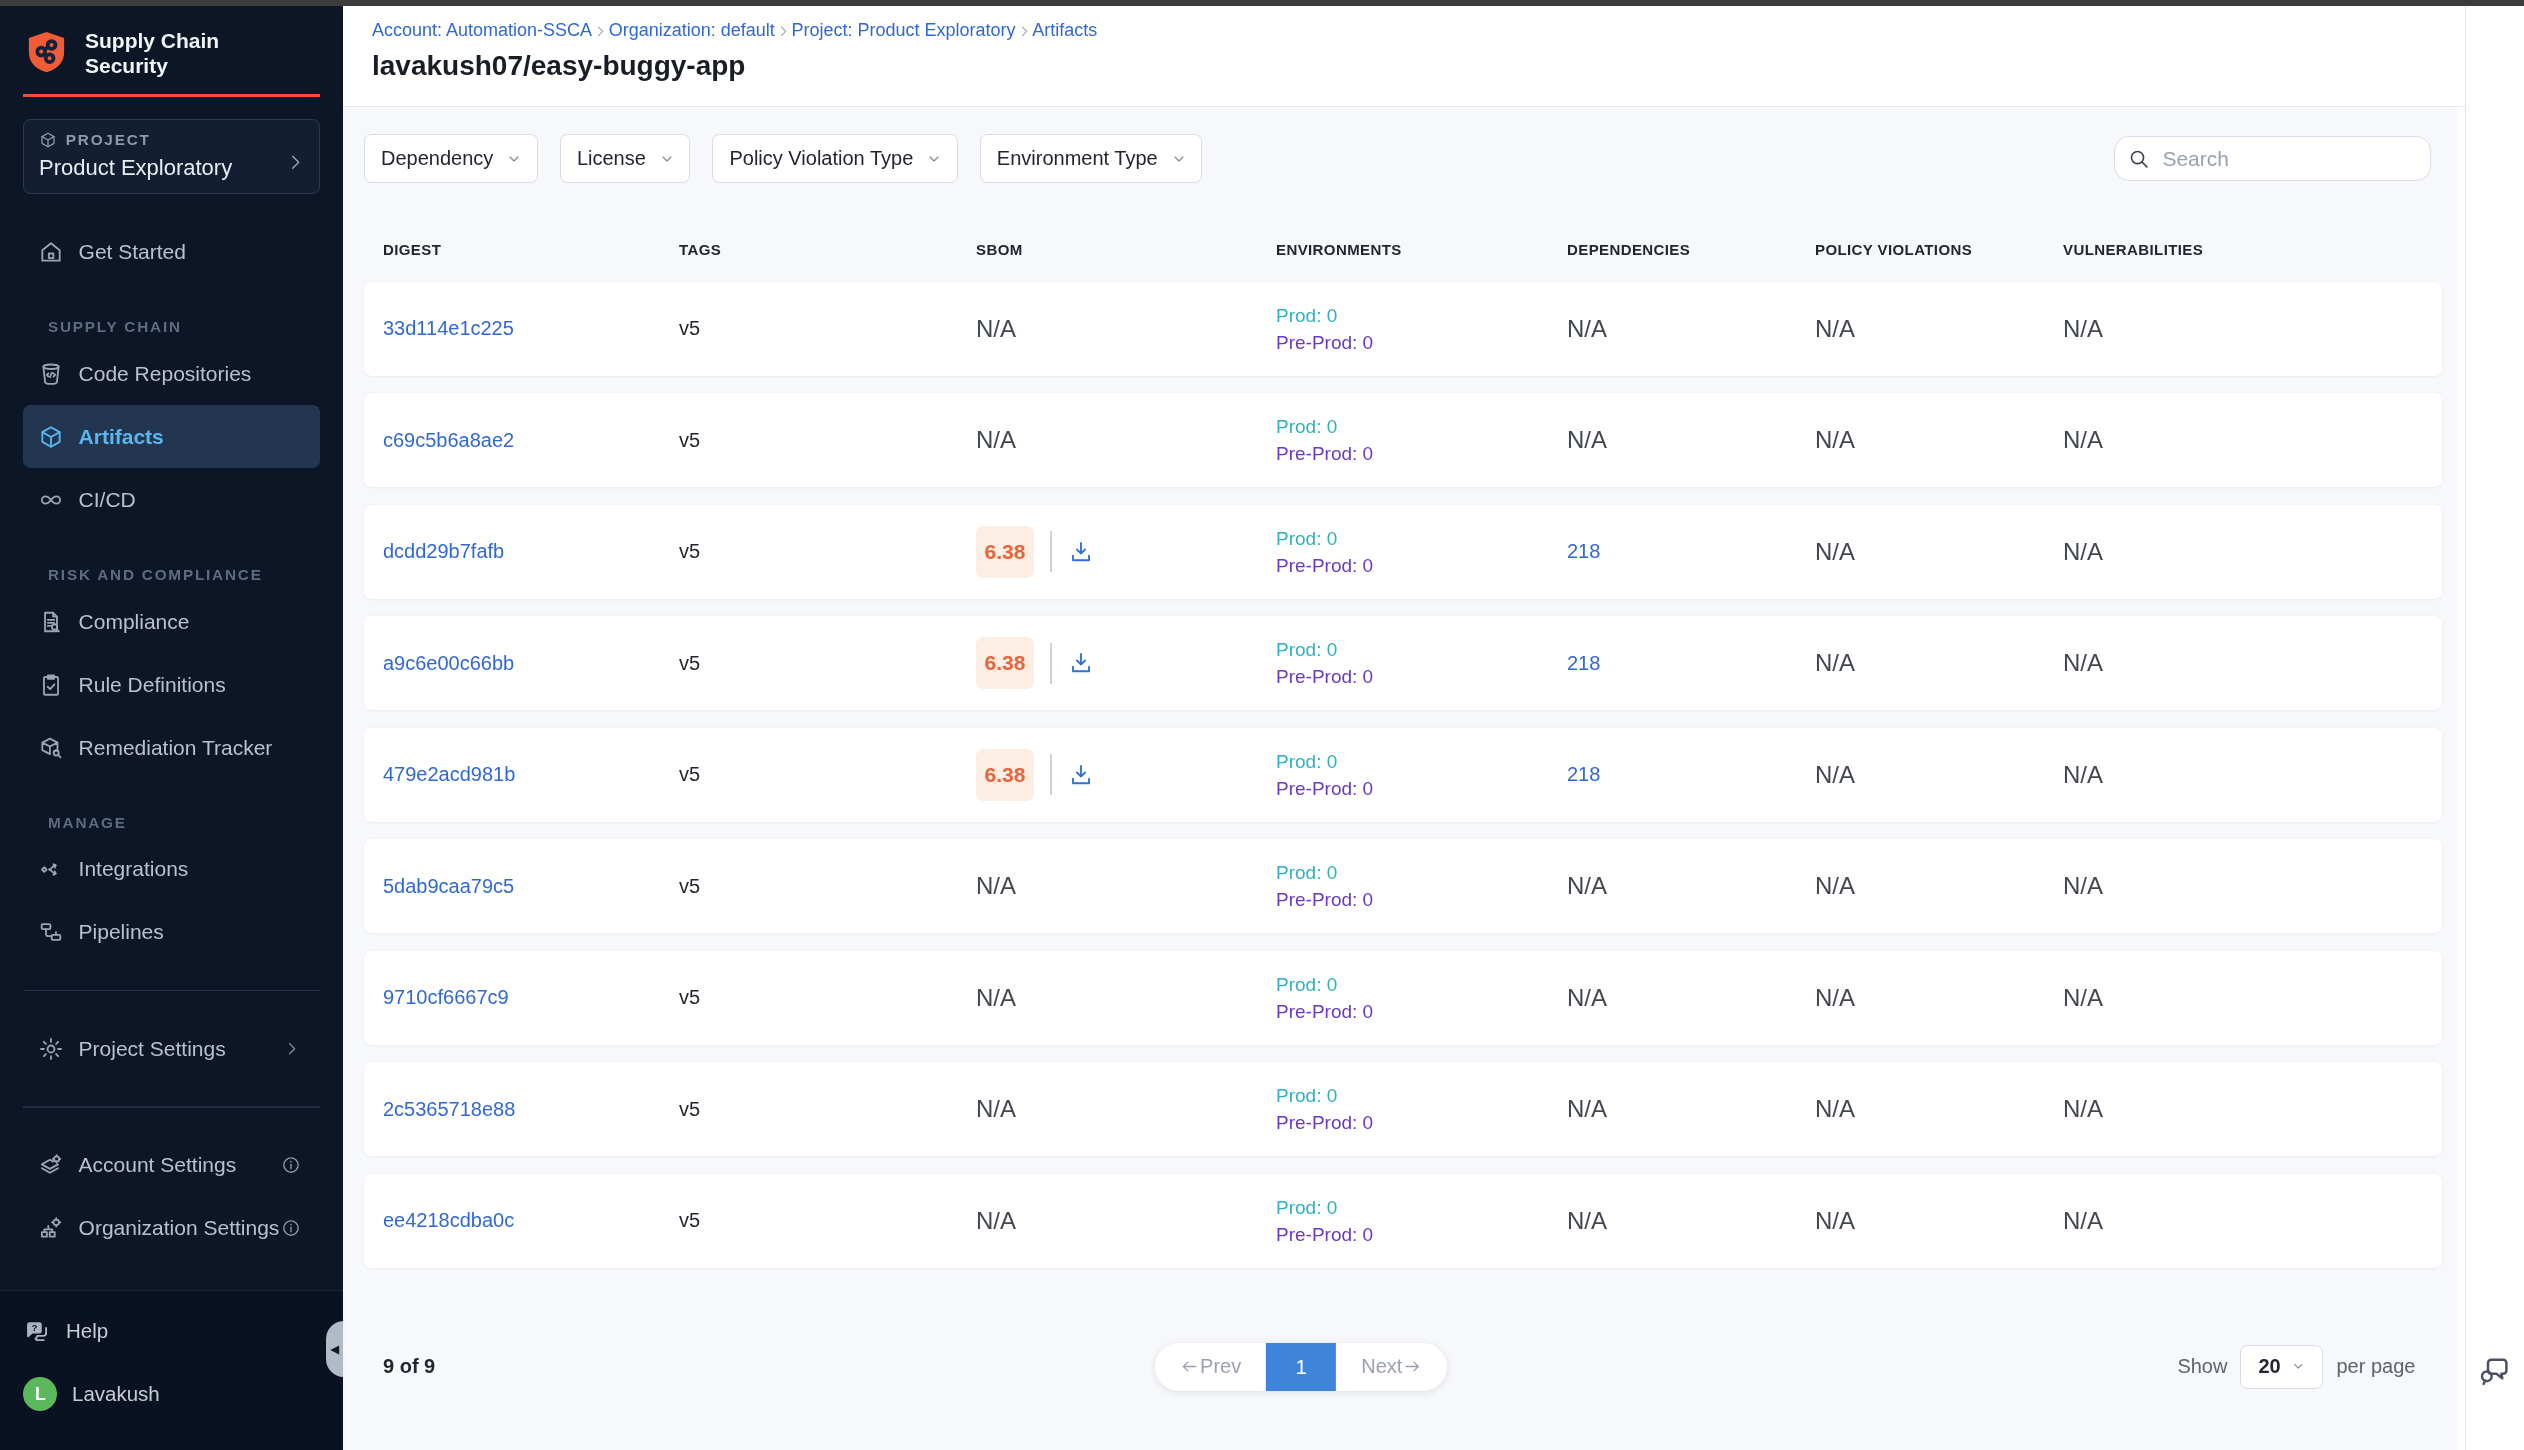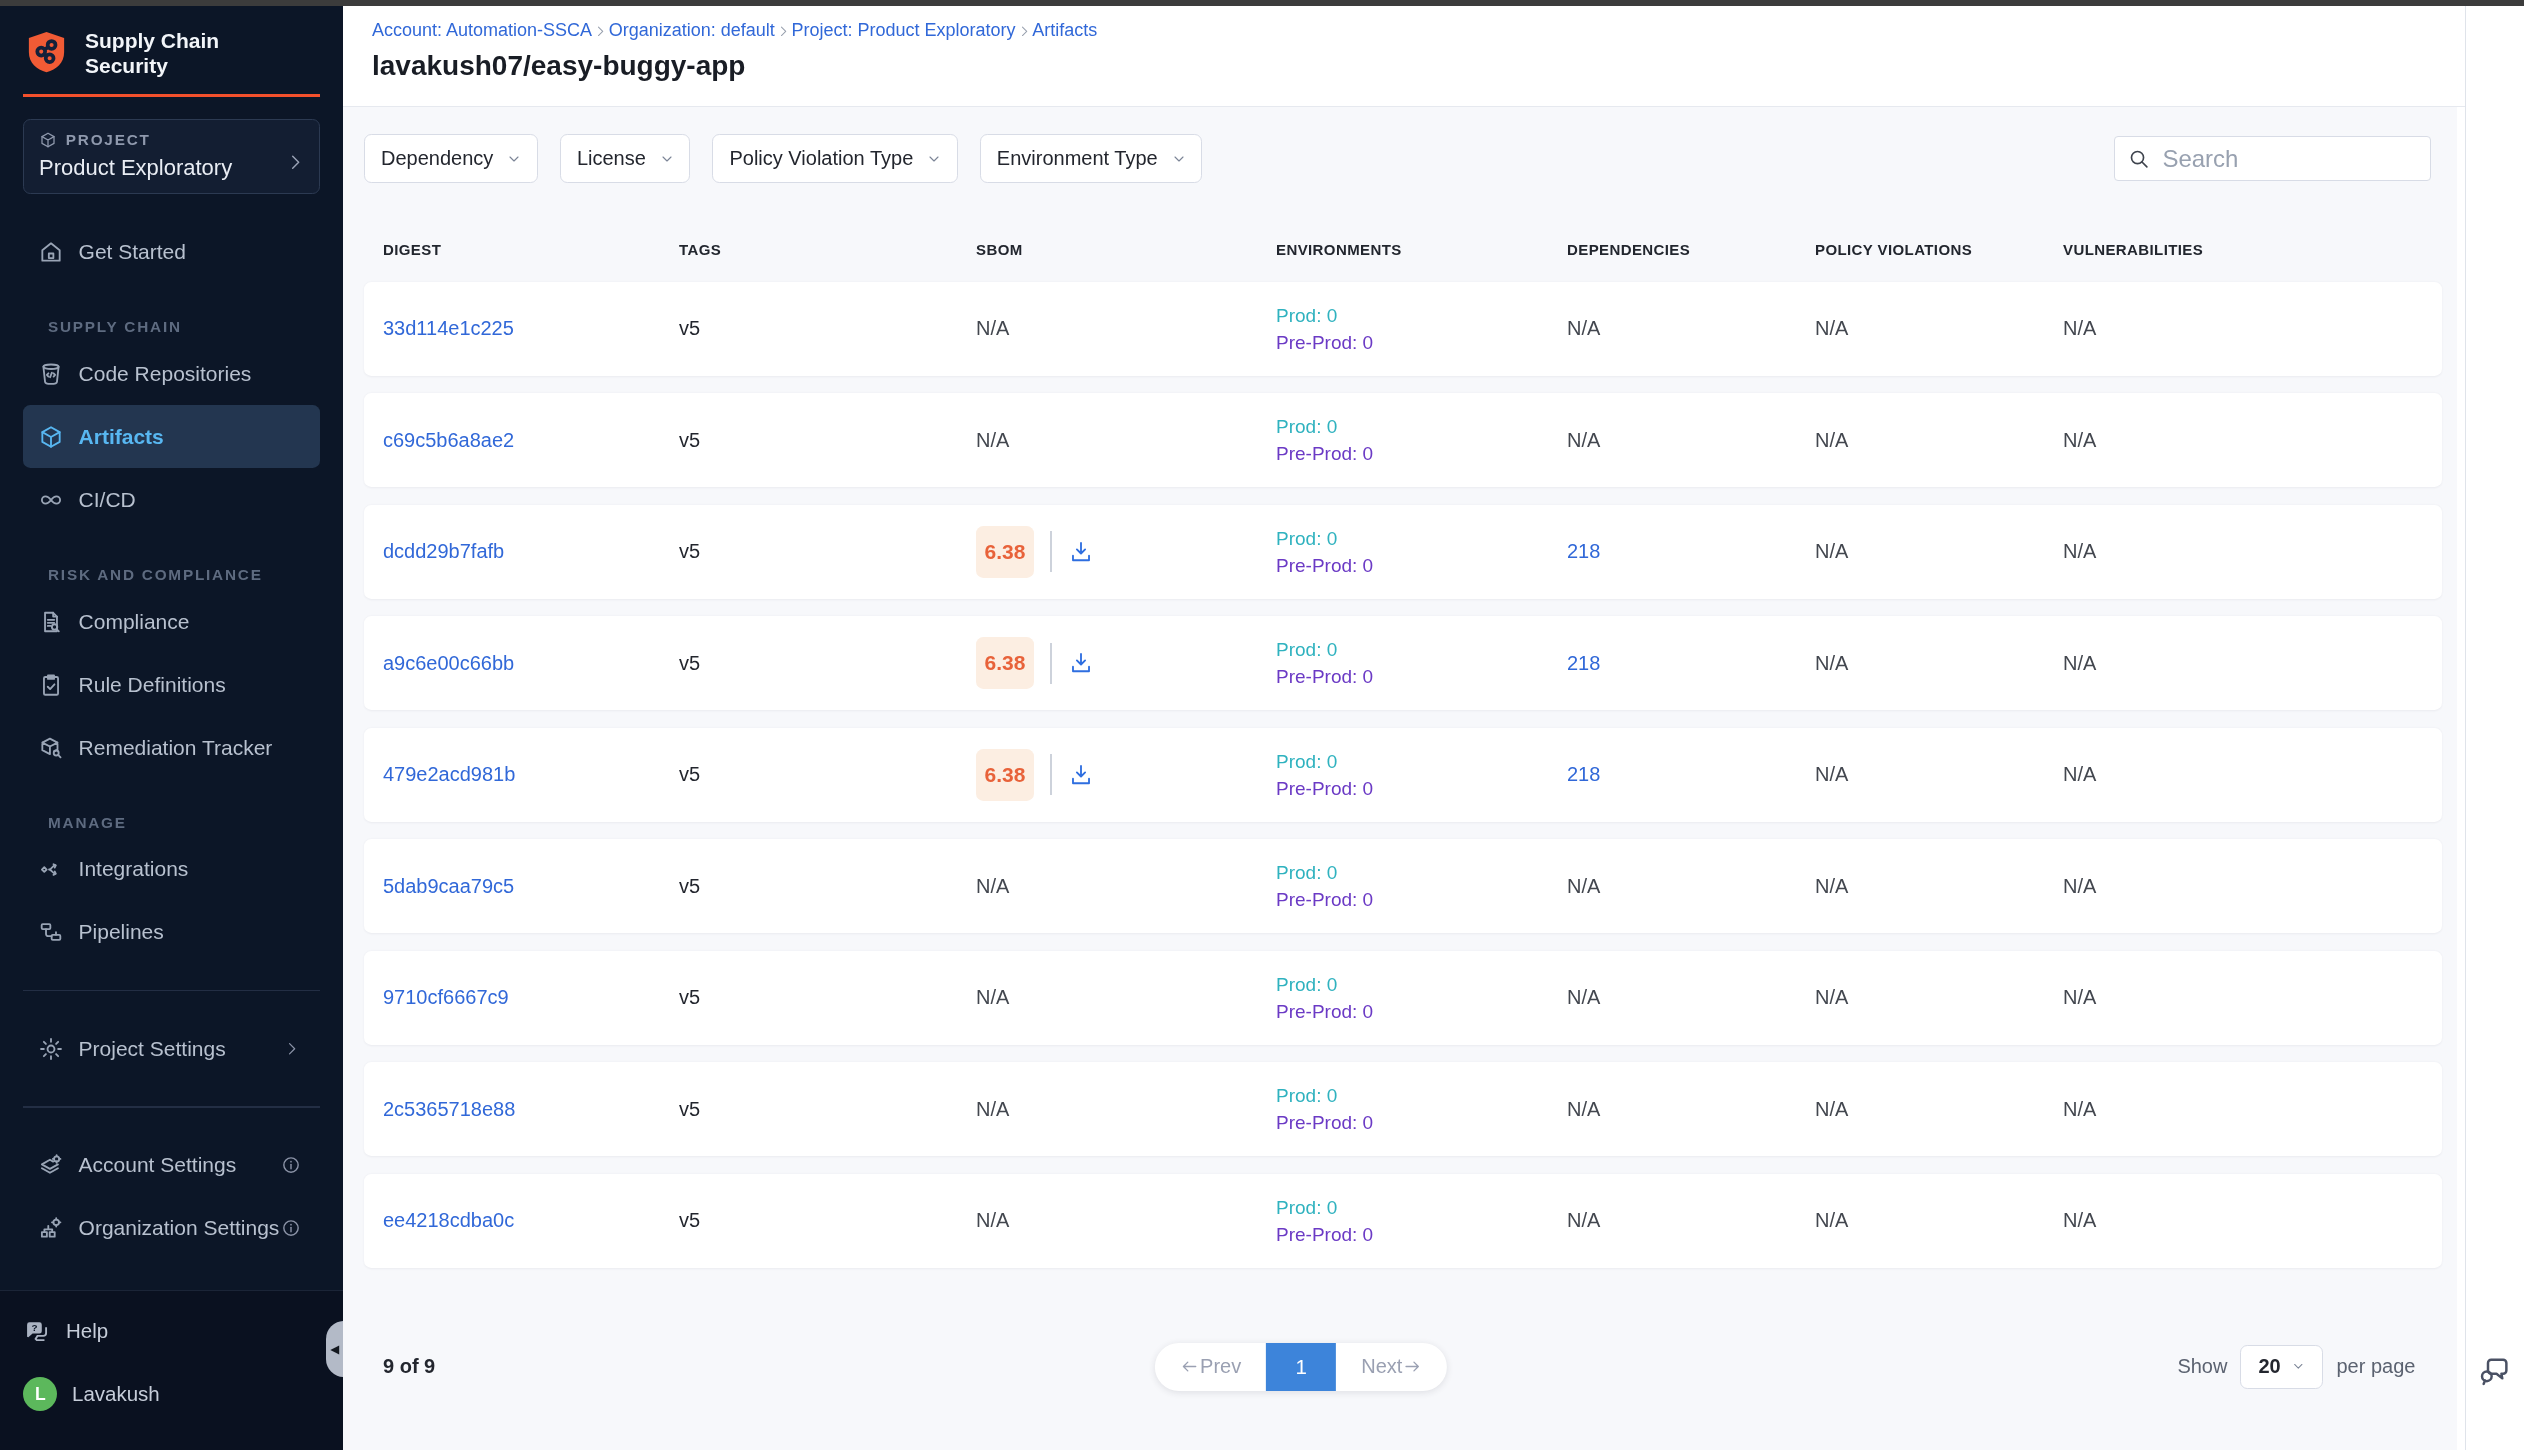"Search" .search-input { border-radius: 4px -> 15px; font-size: 24px -> 21px }
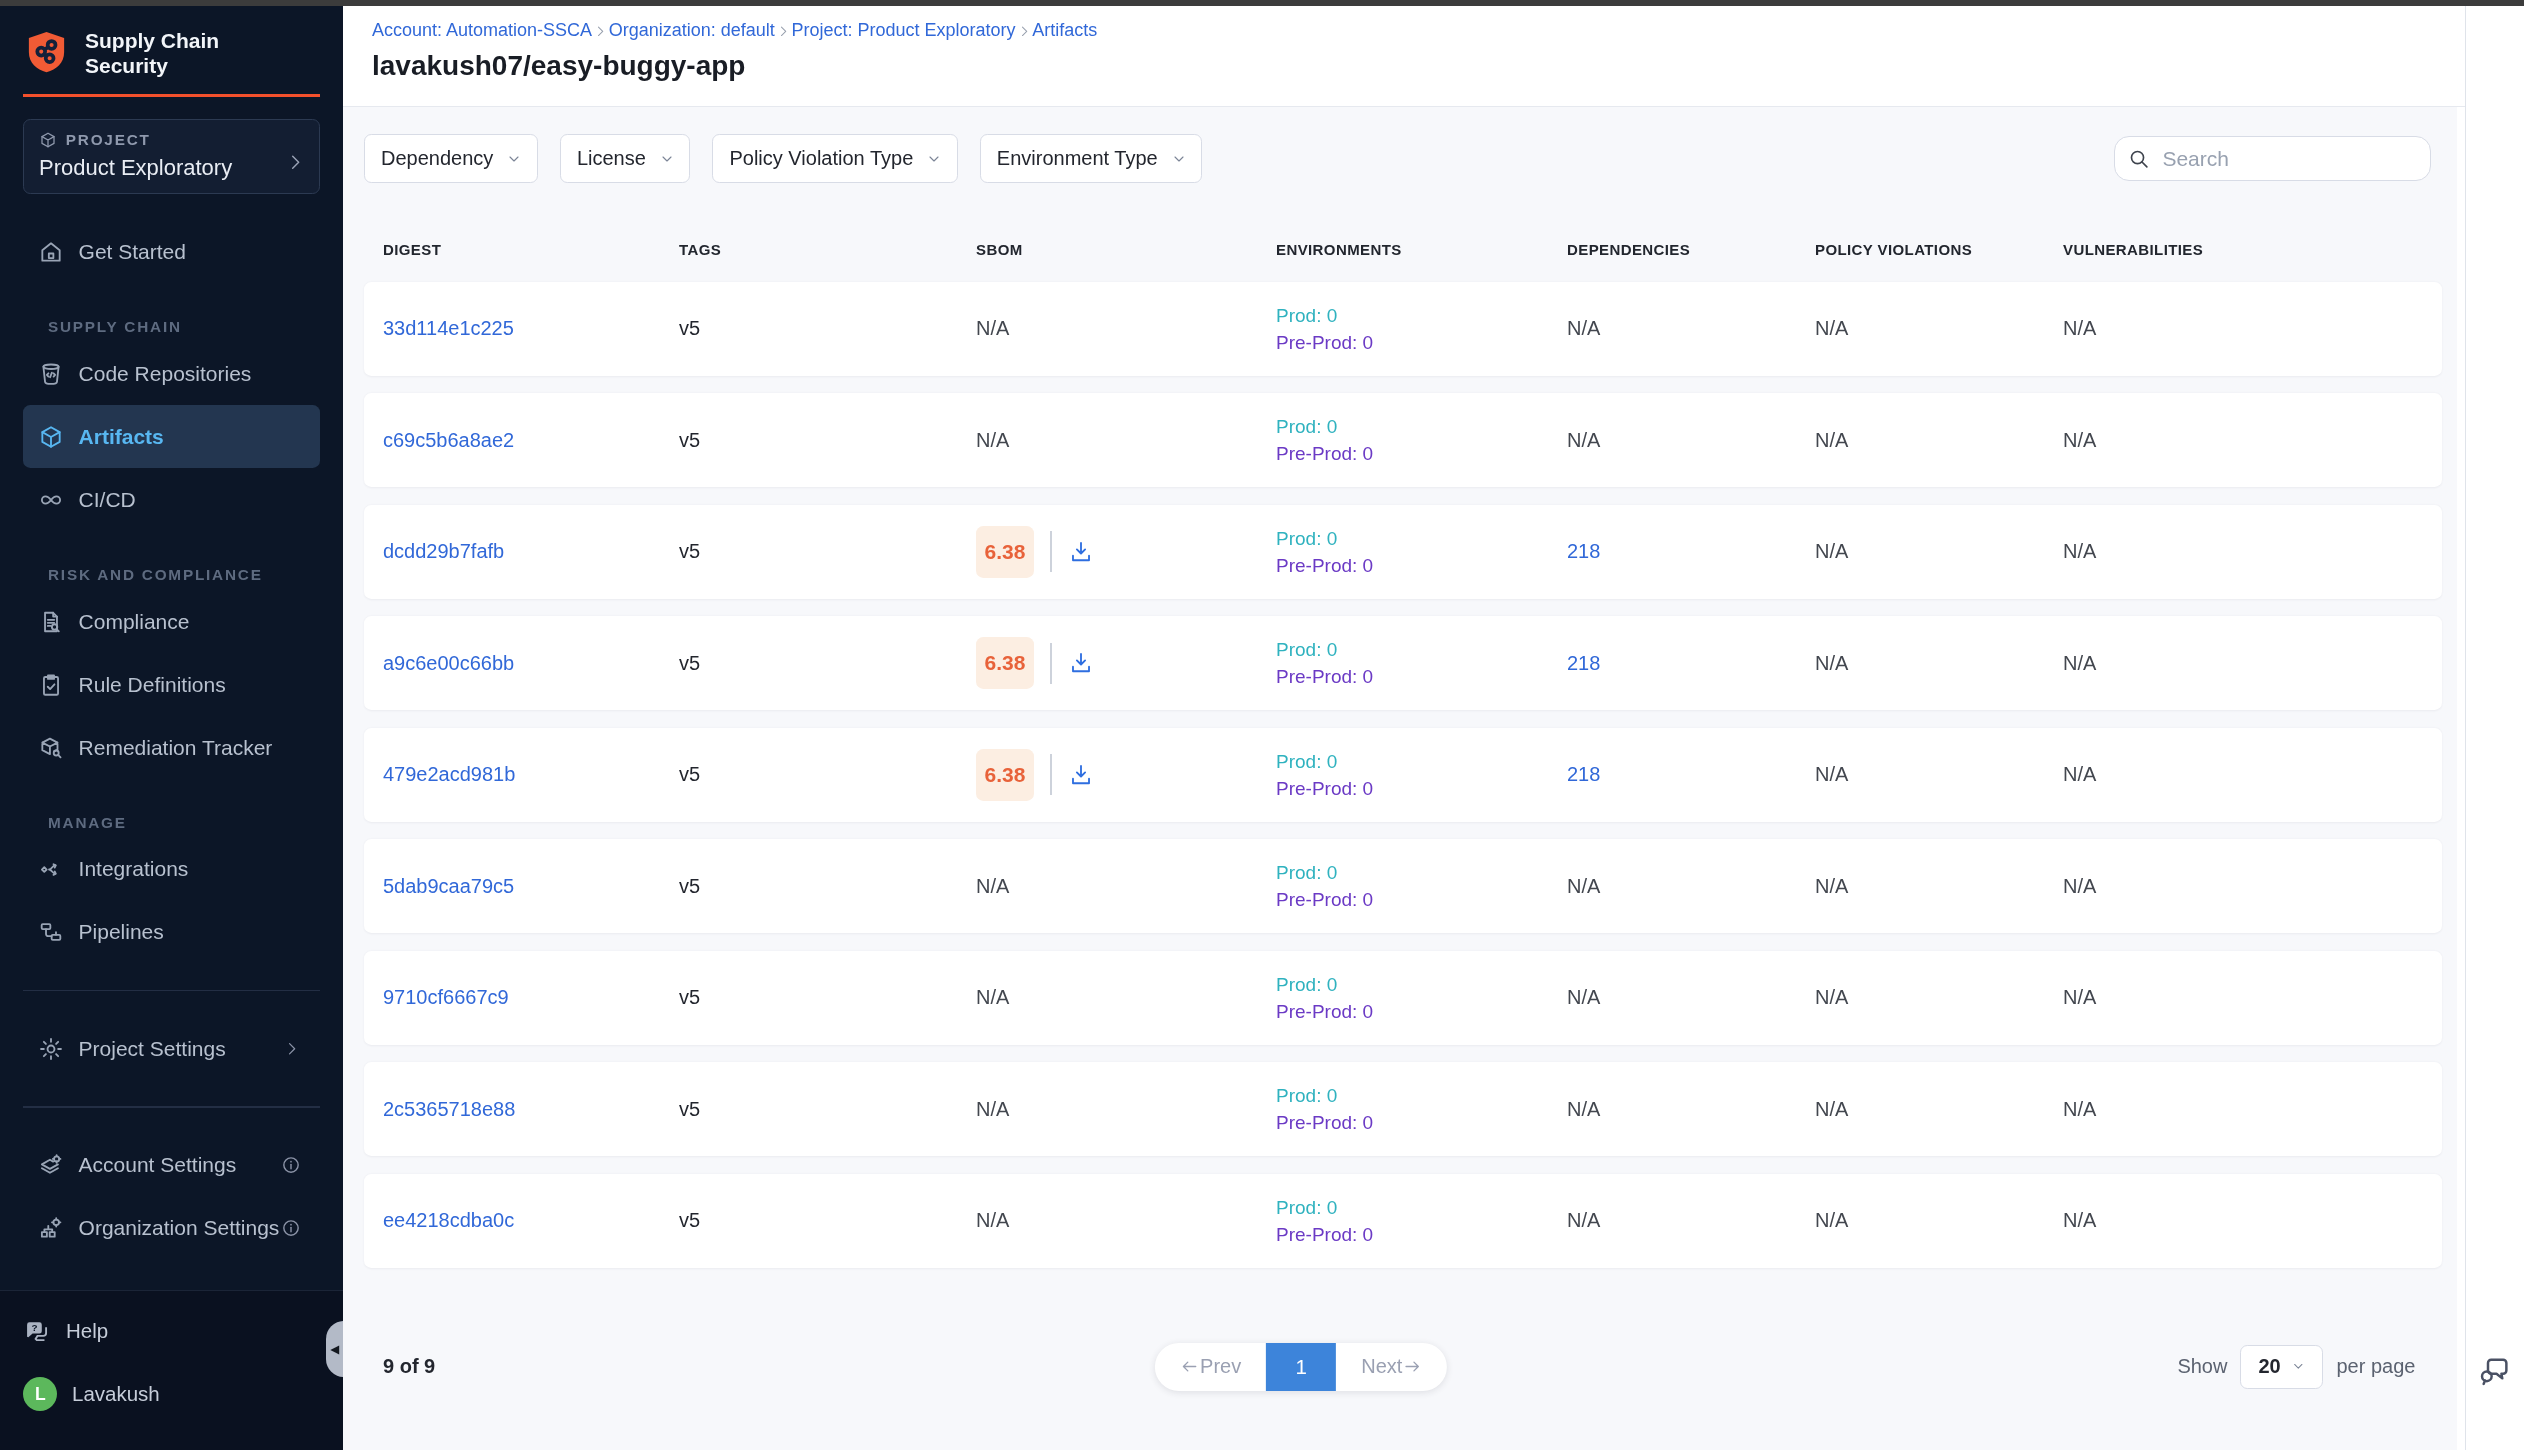"N/A" .na { font-size: 20px -> 24px }
